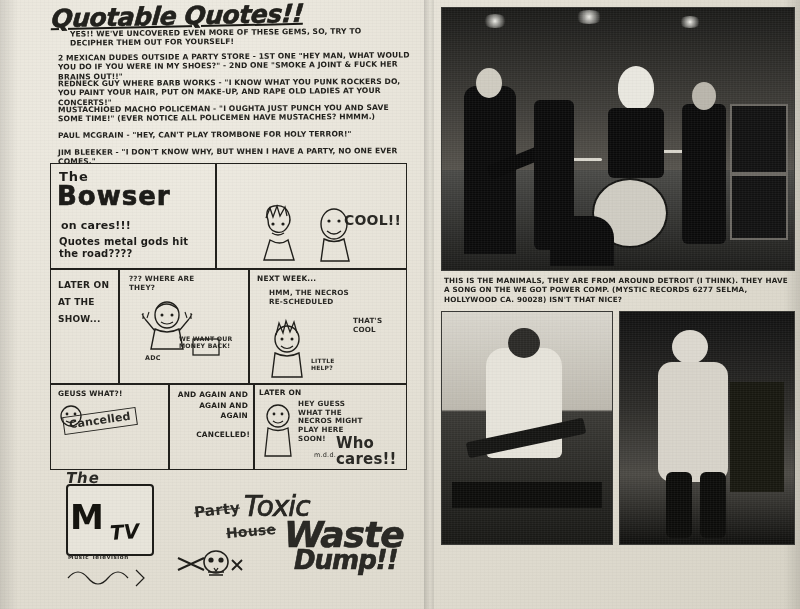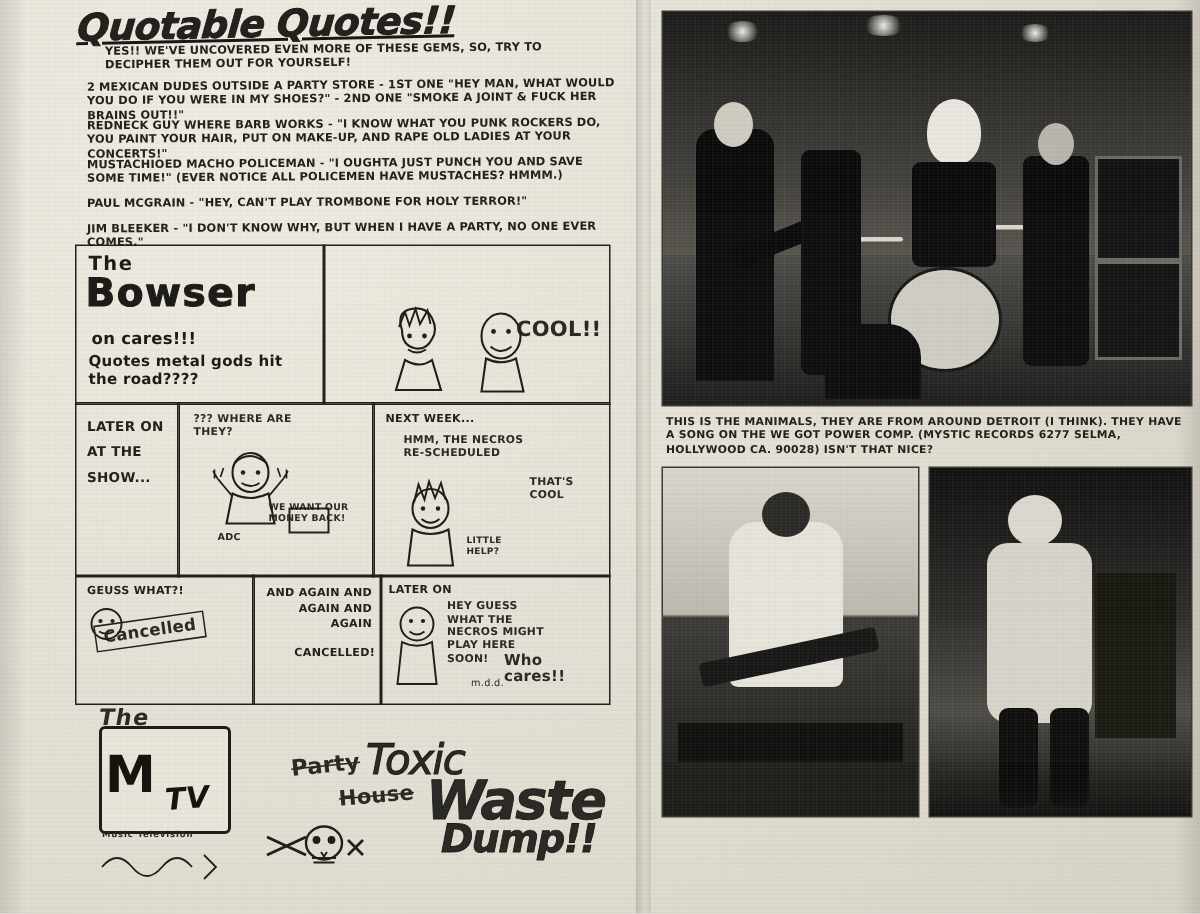"Who cares!!" div.hand { font-size: 10px -> 15px }
